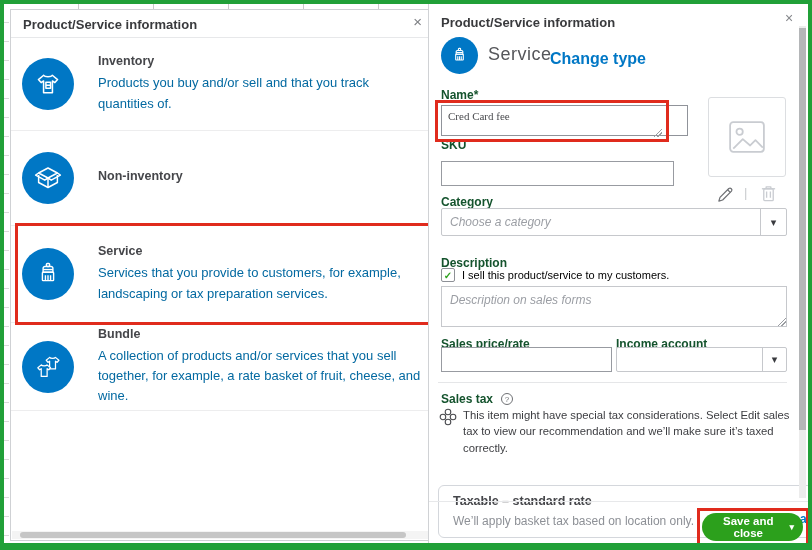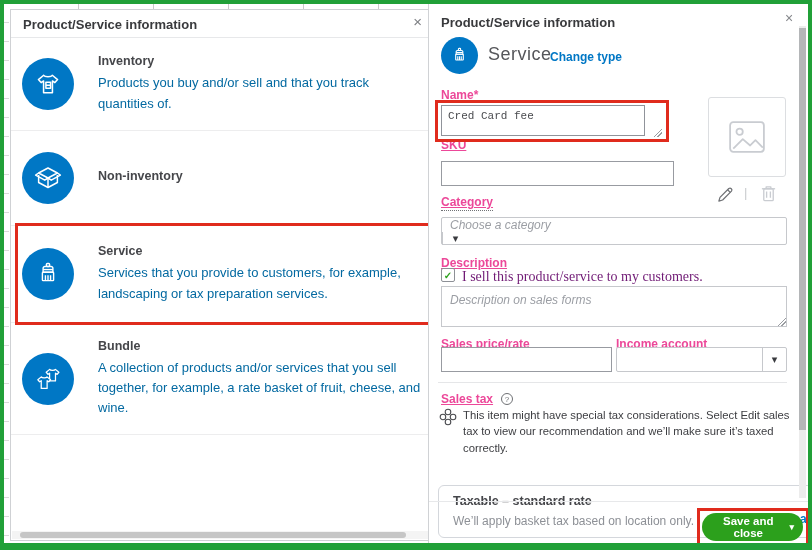"Change type" .rp-change-link { font-size: 12px -> 16px }
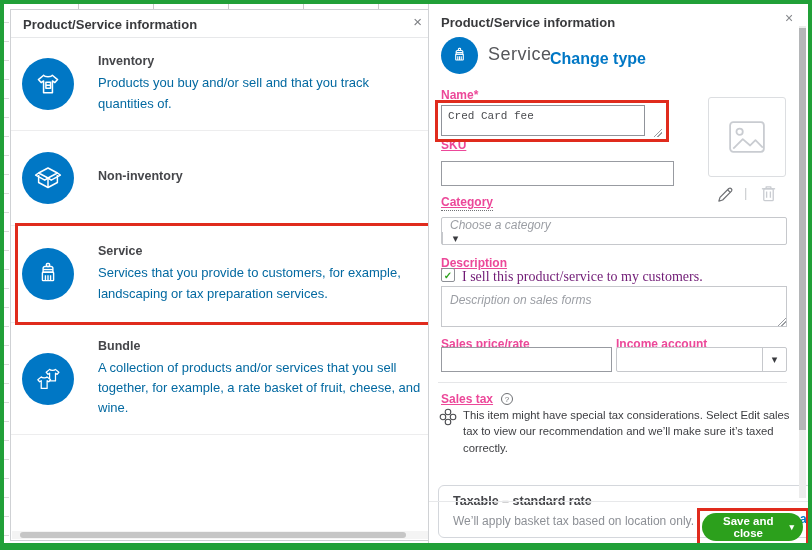"Name*" .fld-label { color: #ec4899 -> #14532d; text-decoration: underline -> none }
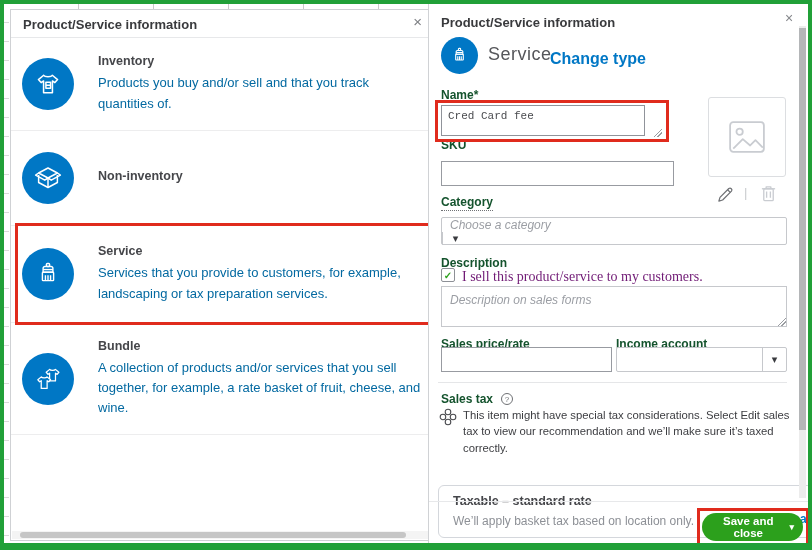"Cred Card fee" .name-textarea { font-family: Liberation Mono, monospace -> Liberation Serif, serif; width: 204px -> 247px }
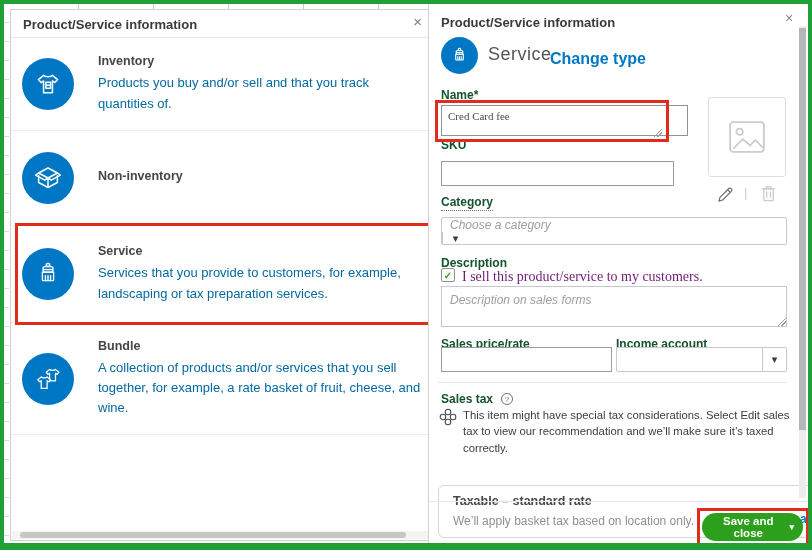"Choose a category" .cat-select { flex-direction: column -> none; top: 213px -> 204px }
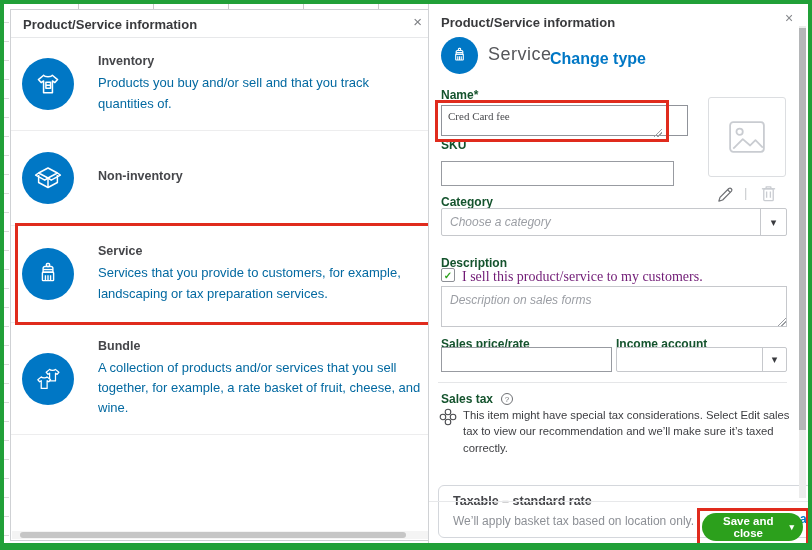"I sell this product/service to" .sell-label { color: #701a75 -> #000000; font-family: Liberation Serif, serif -> none; font-size: 14px -> 11px }
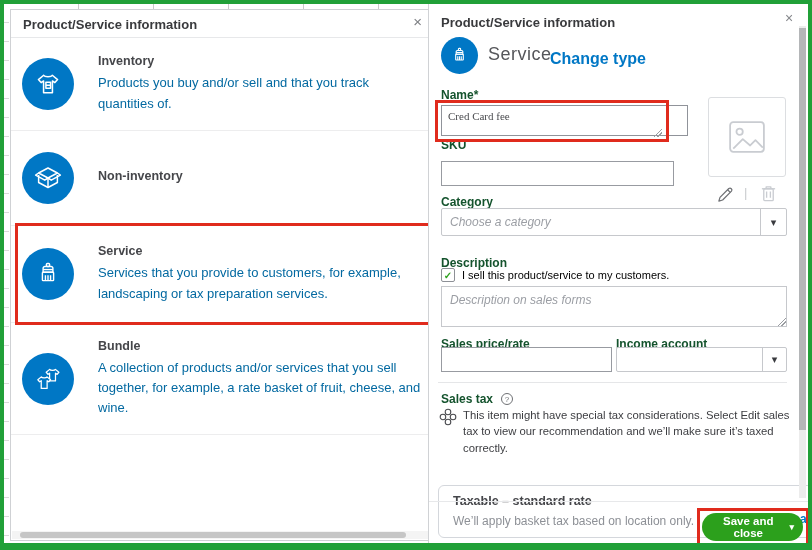"Bundle" .row-4 { height: 112px -> 88px }
